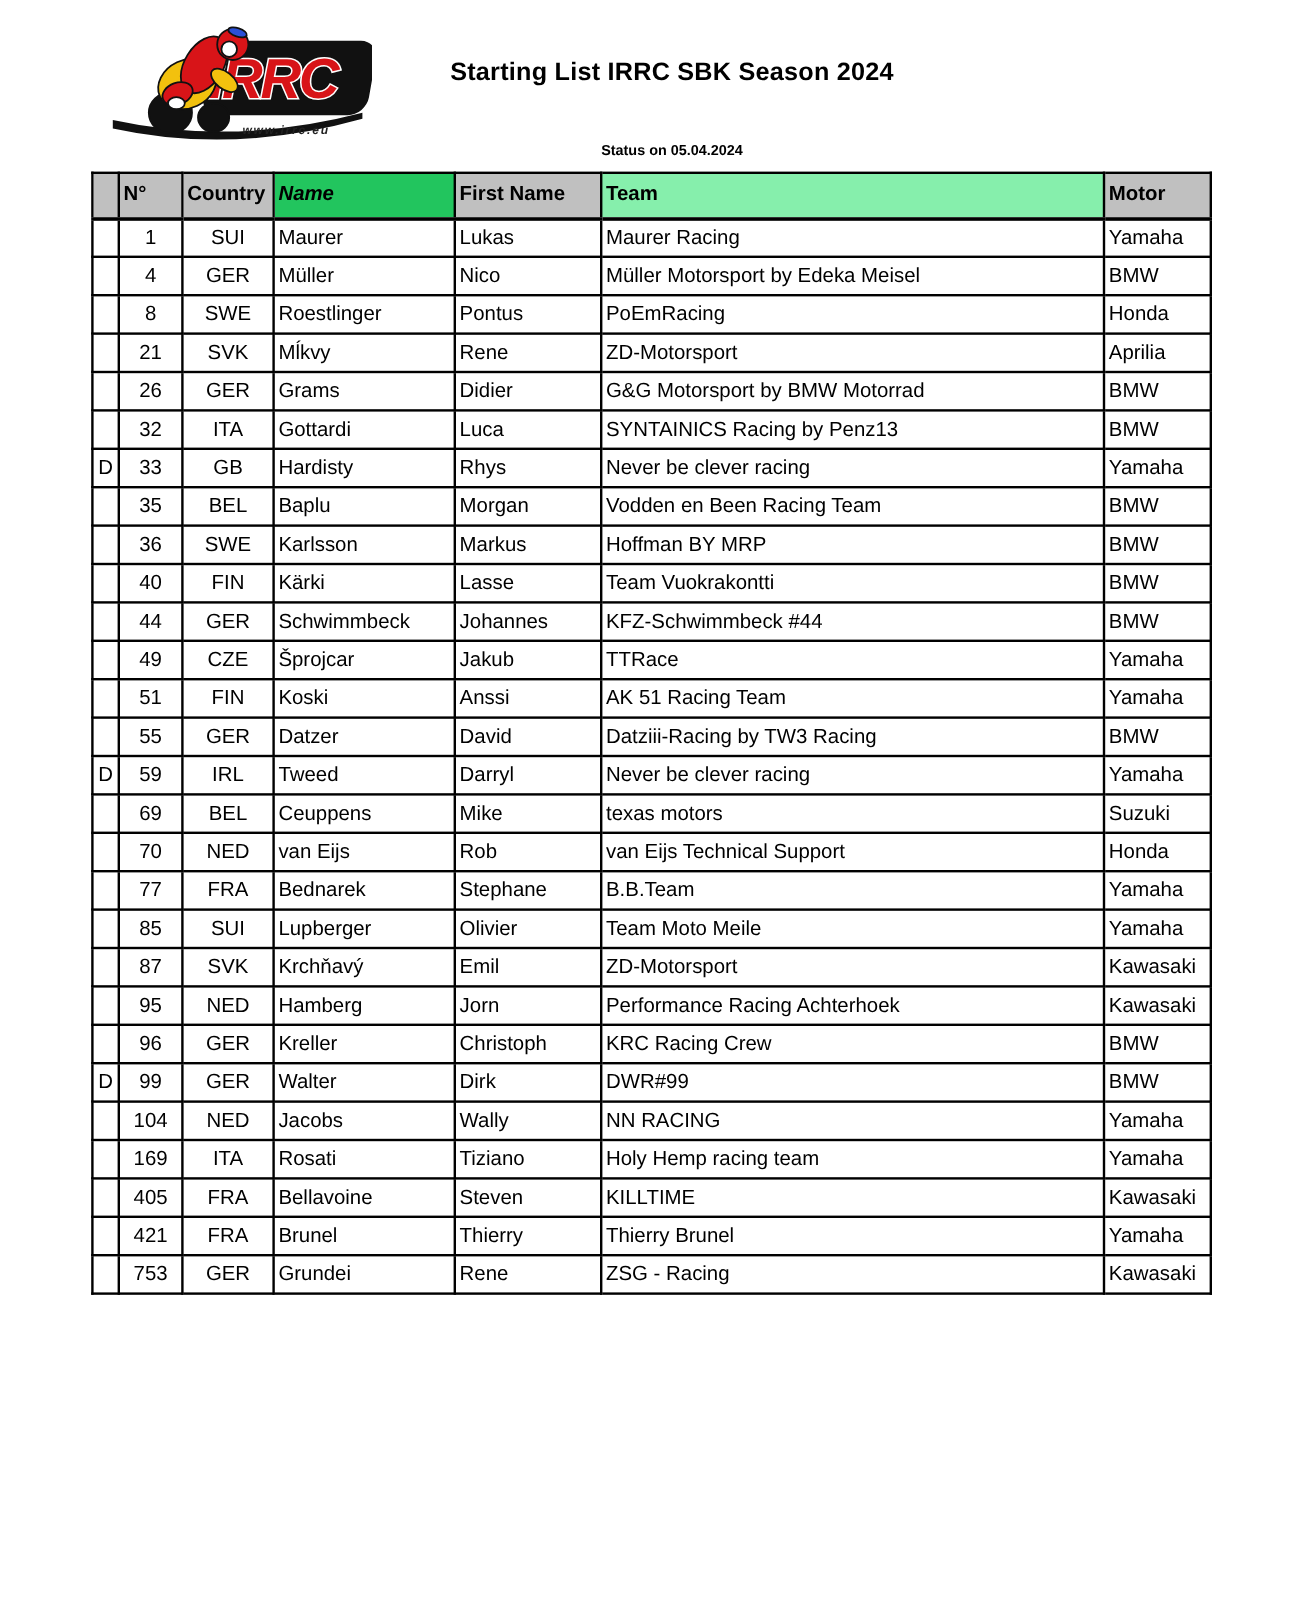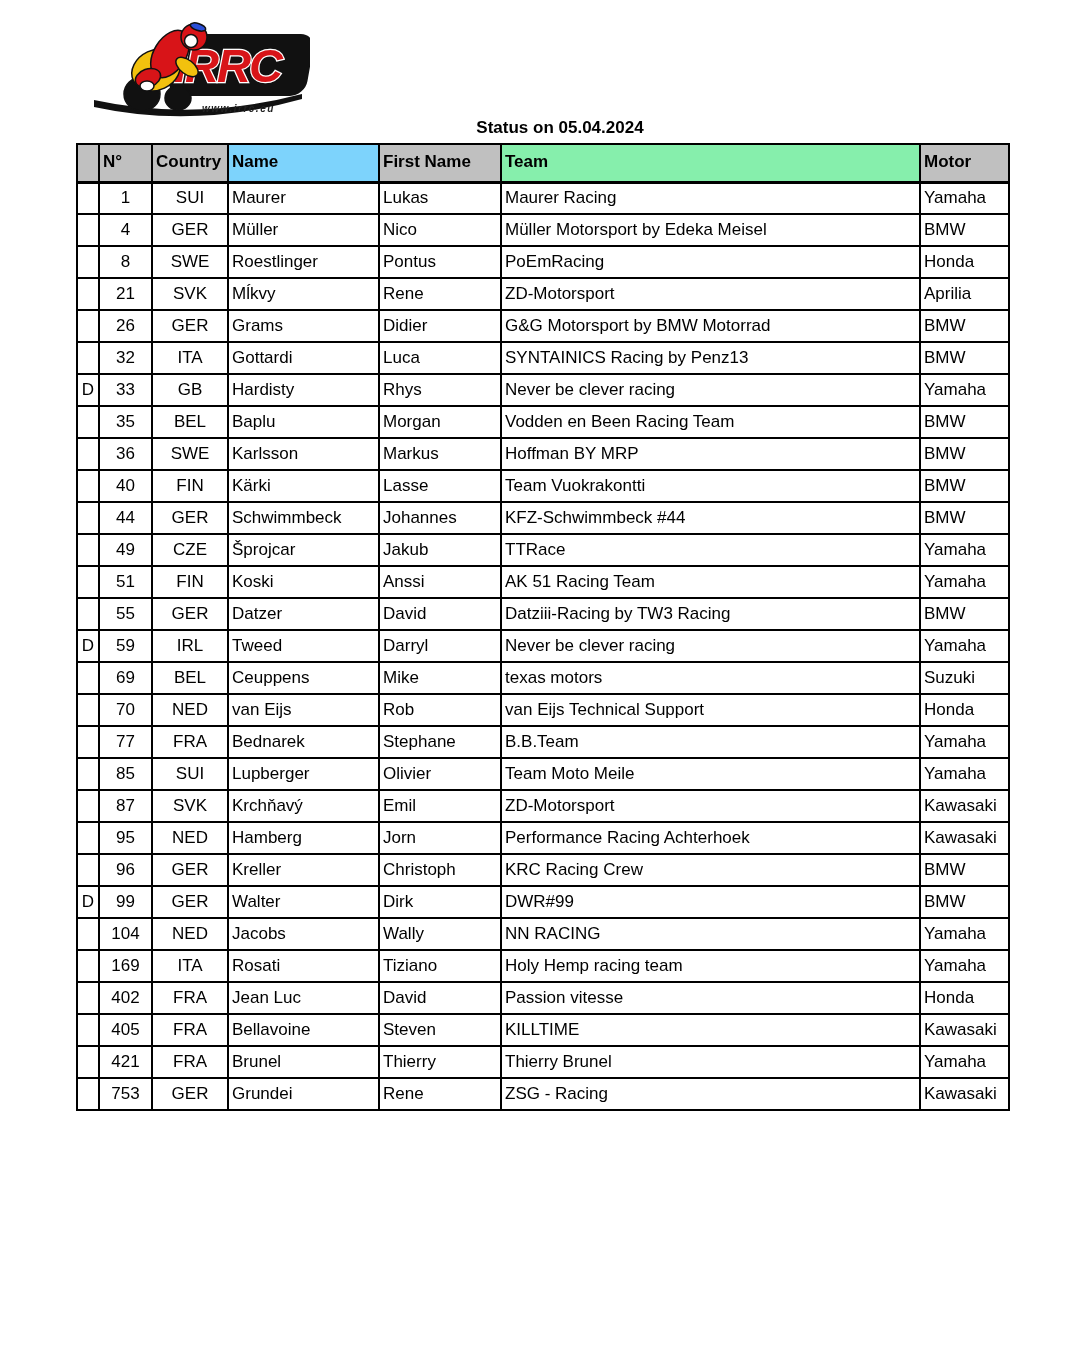"Starting List IRRC SBK Season" div.title-wrap { html: none -> <div> <div>Starting List IRRC SBK Season 2024</div> </div> }
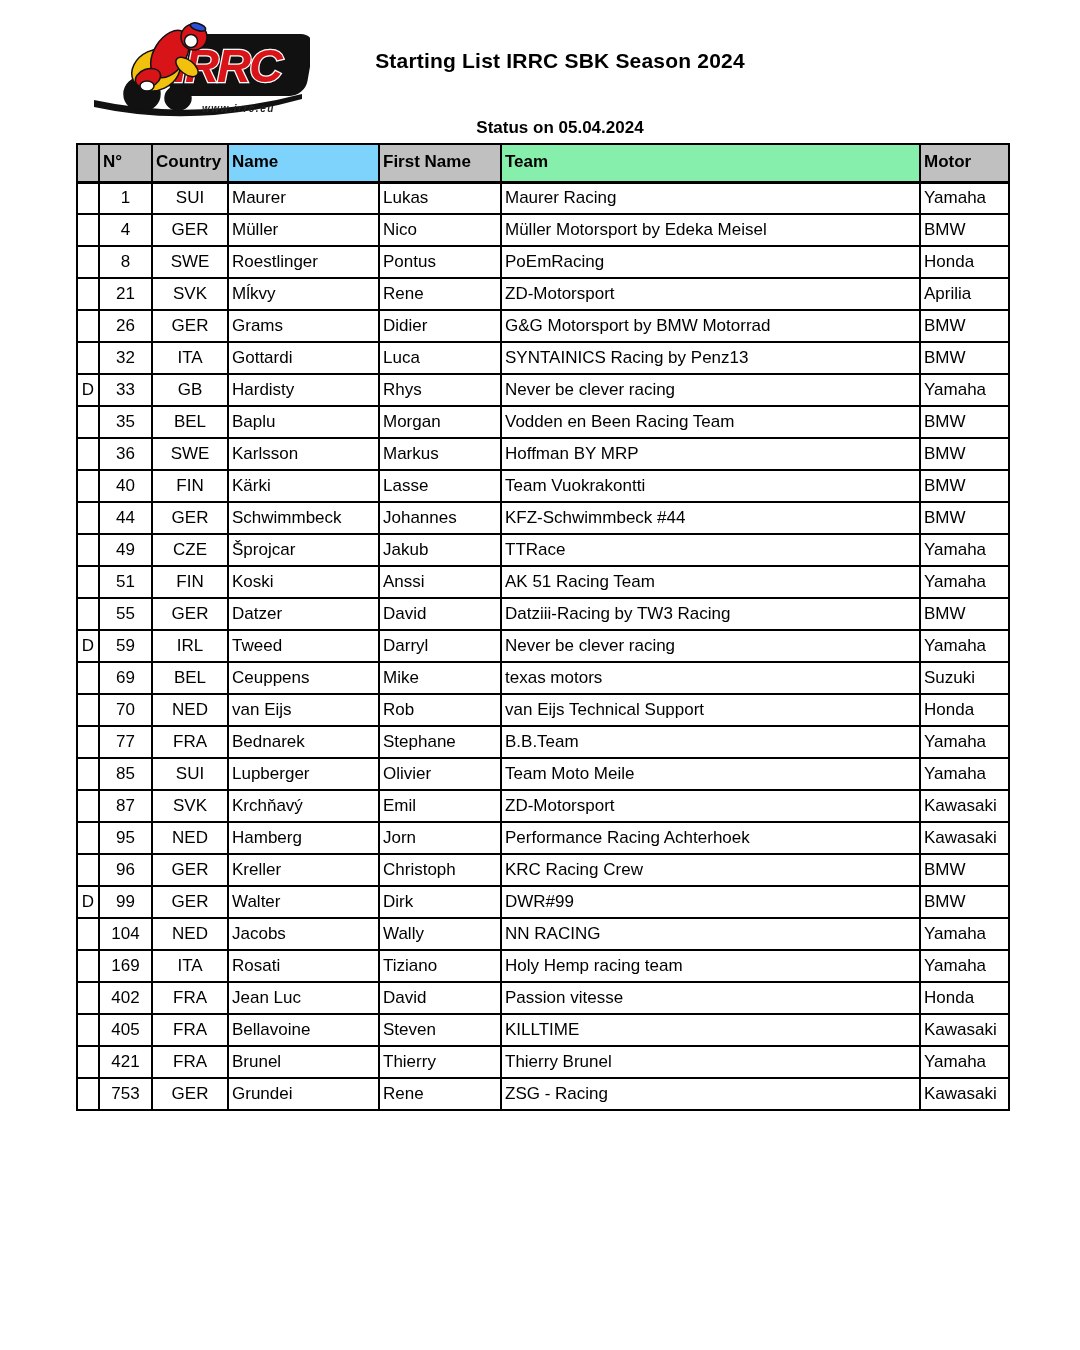"Status on 05.04.2024" .status { font-size: 17px -> 12px }
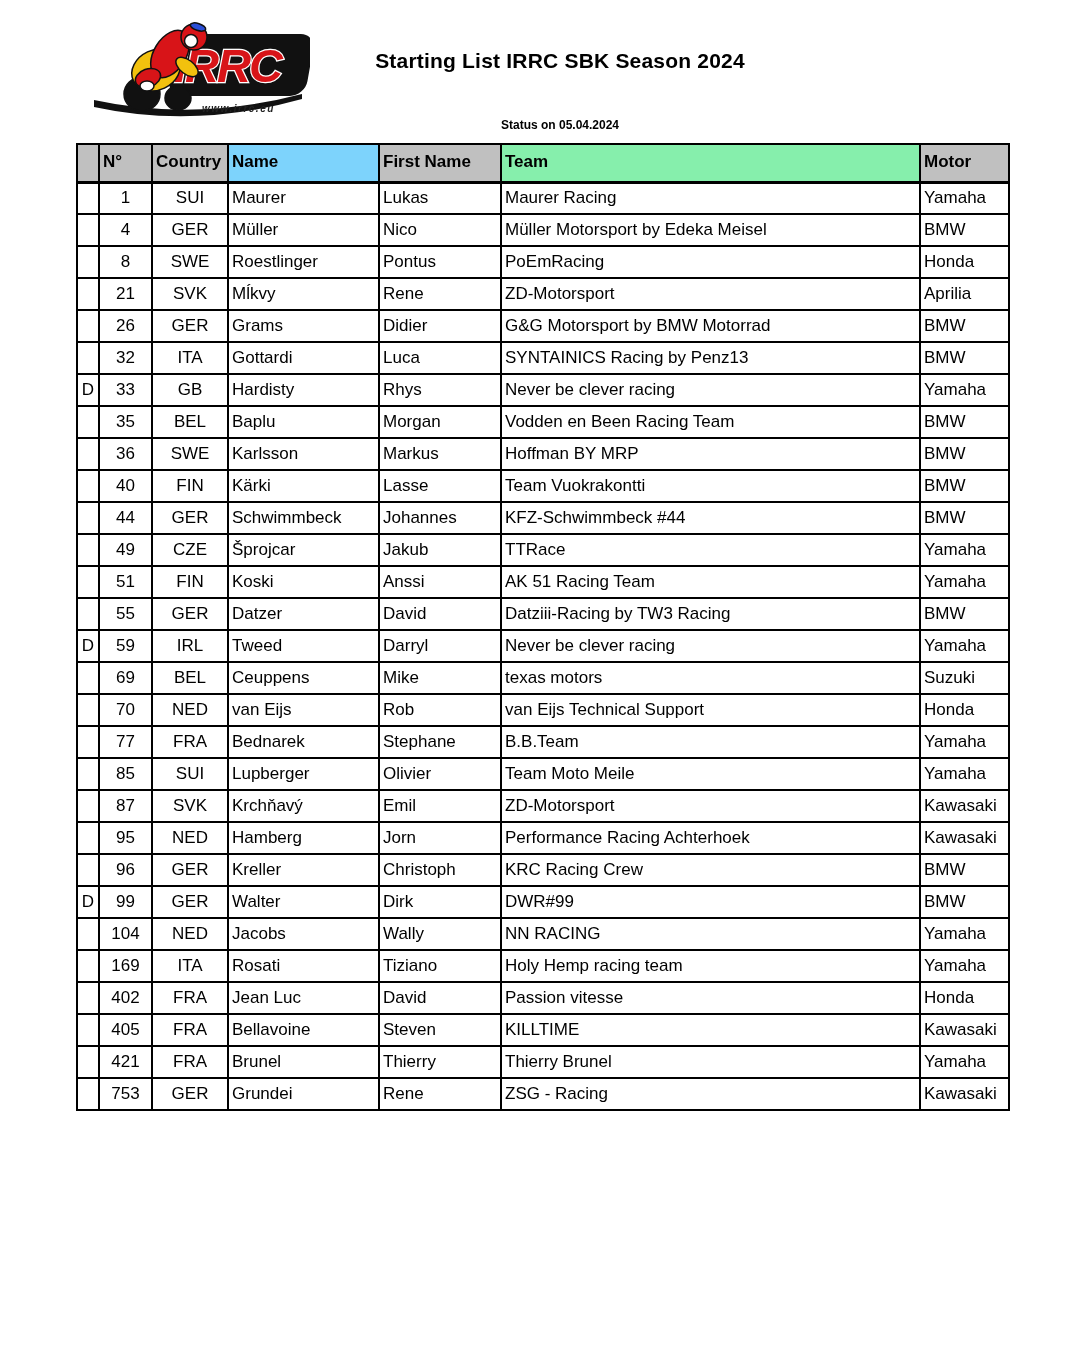"Name" th { background: #7dd3fc -> #22c55e; font-style: none -> italic }
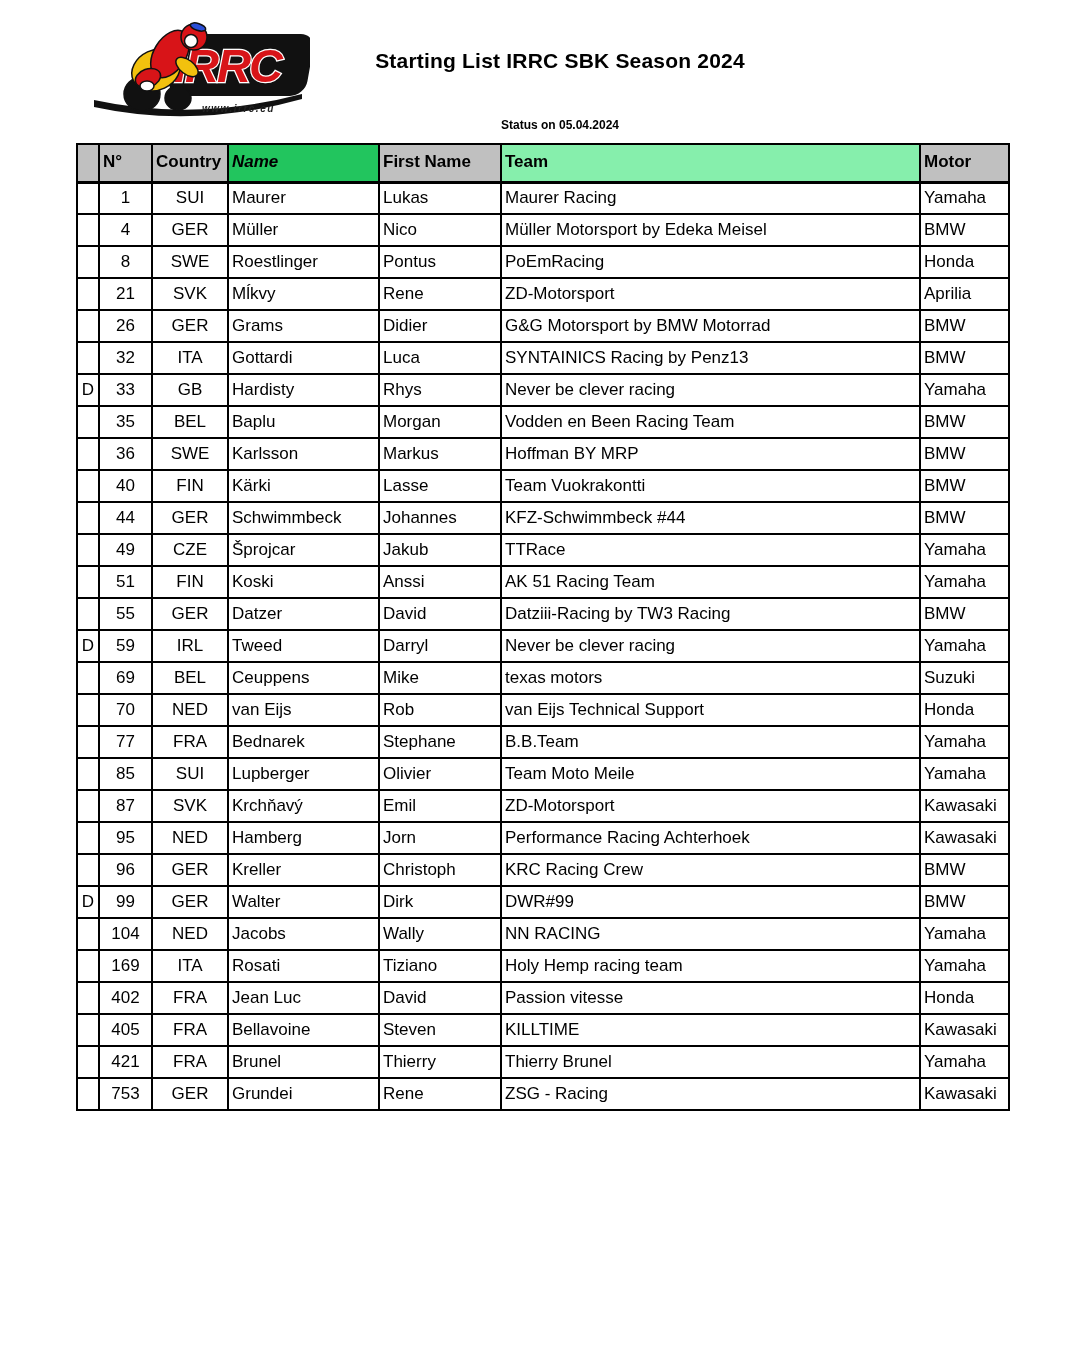"402" tr { html: <tr> <td></td> <td>402</td> <td>FRA</td> <td>Jean Luc</td> <td>David</td> <td>Passion vitesse</td> <td>Honda</td> </tr> -> none }
